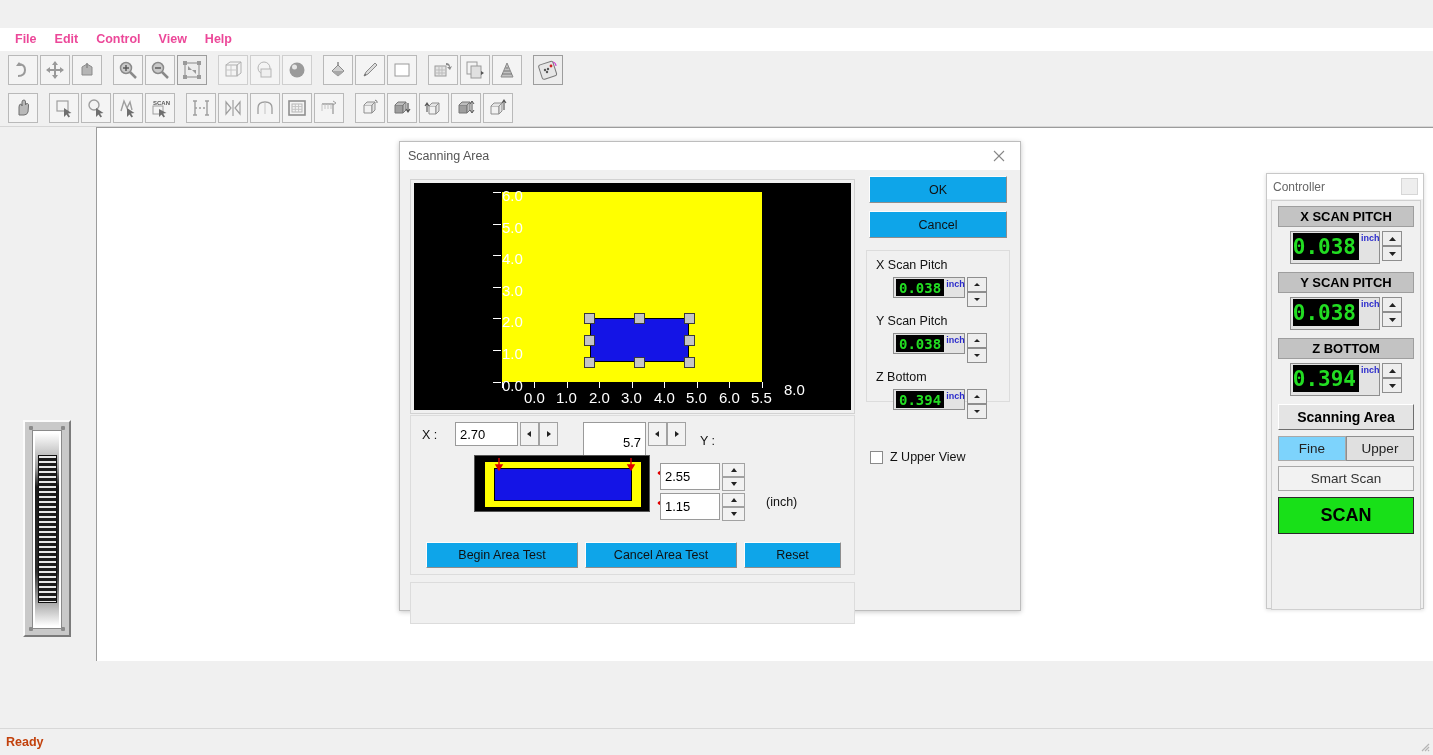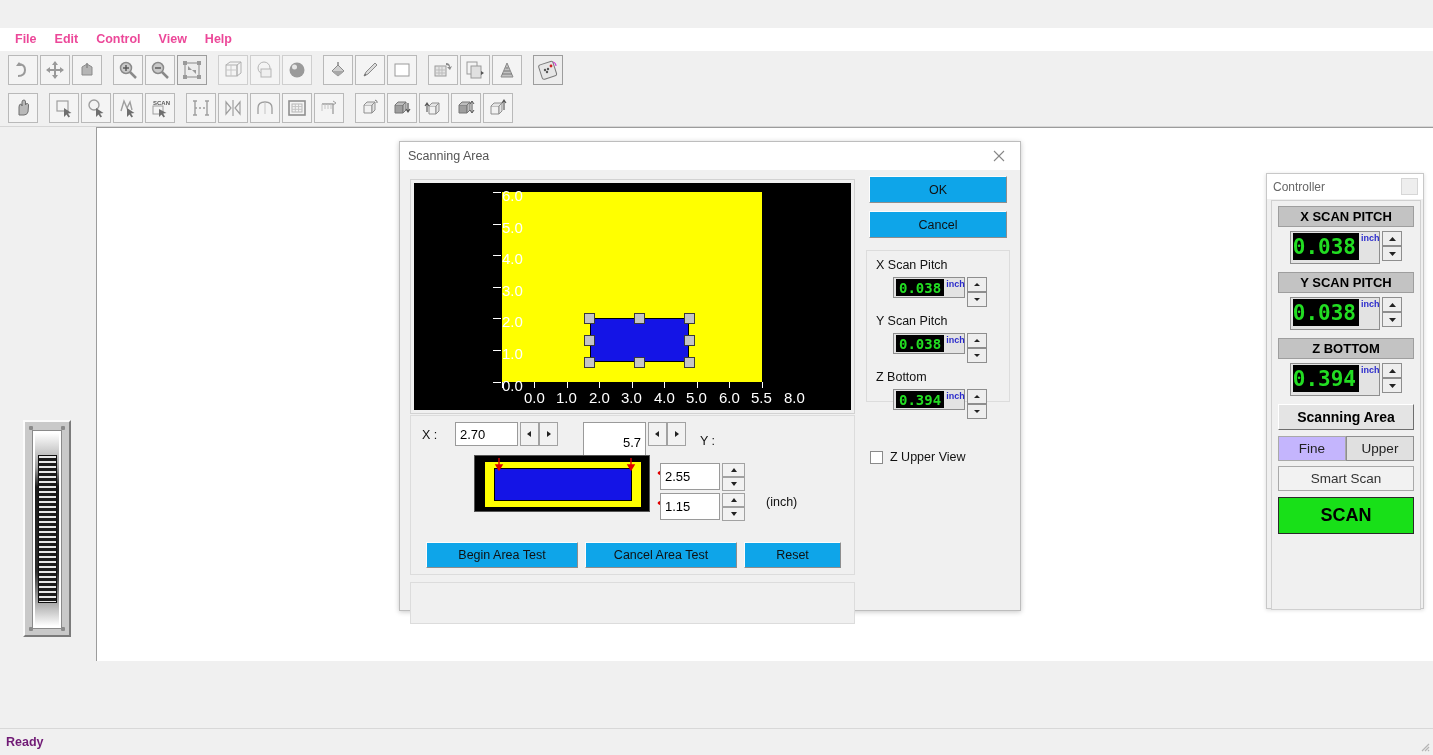"8.0" div.xlabel { top: 206px -> 198px }
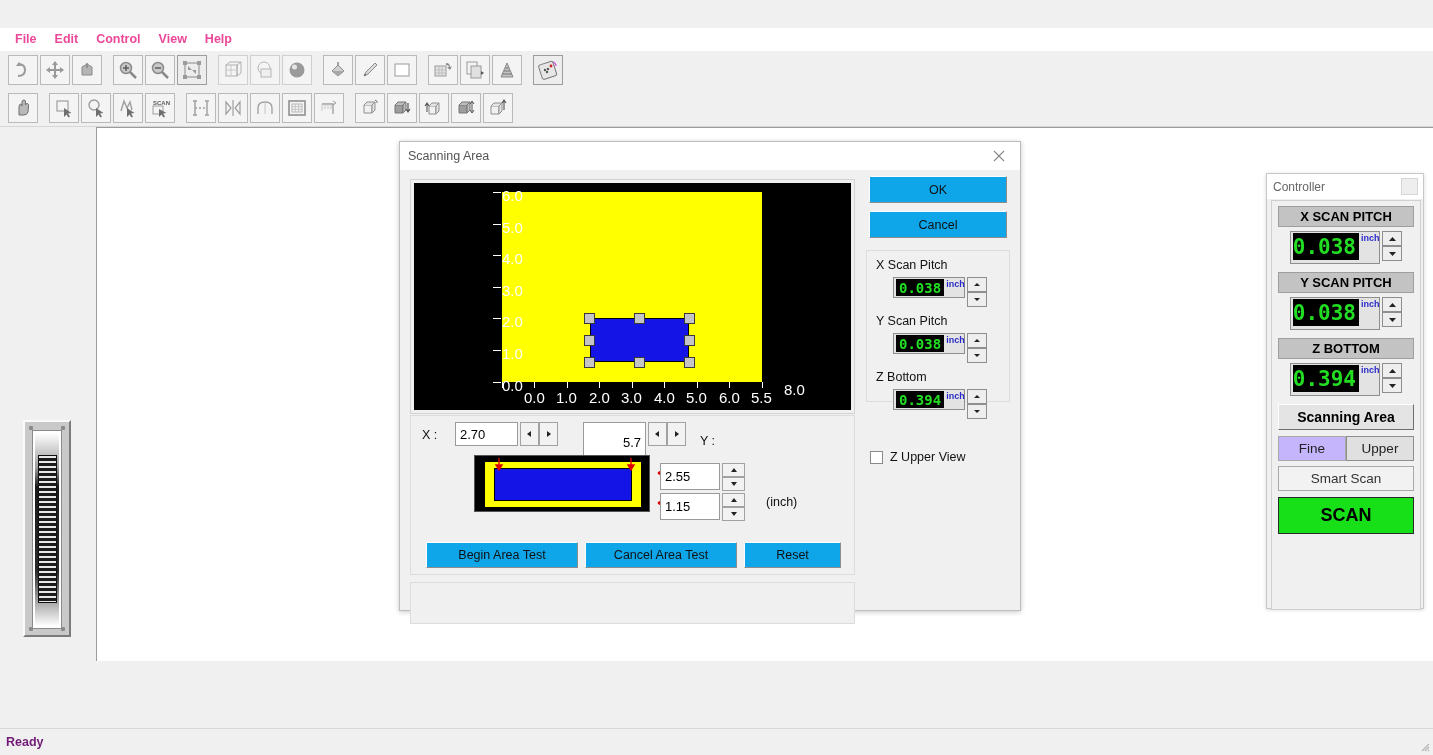"Fine" .ctl-half { background: #c4b5fd -> #7dd3fc }
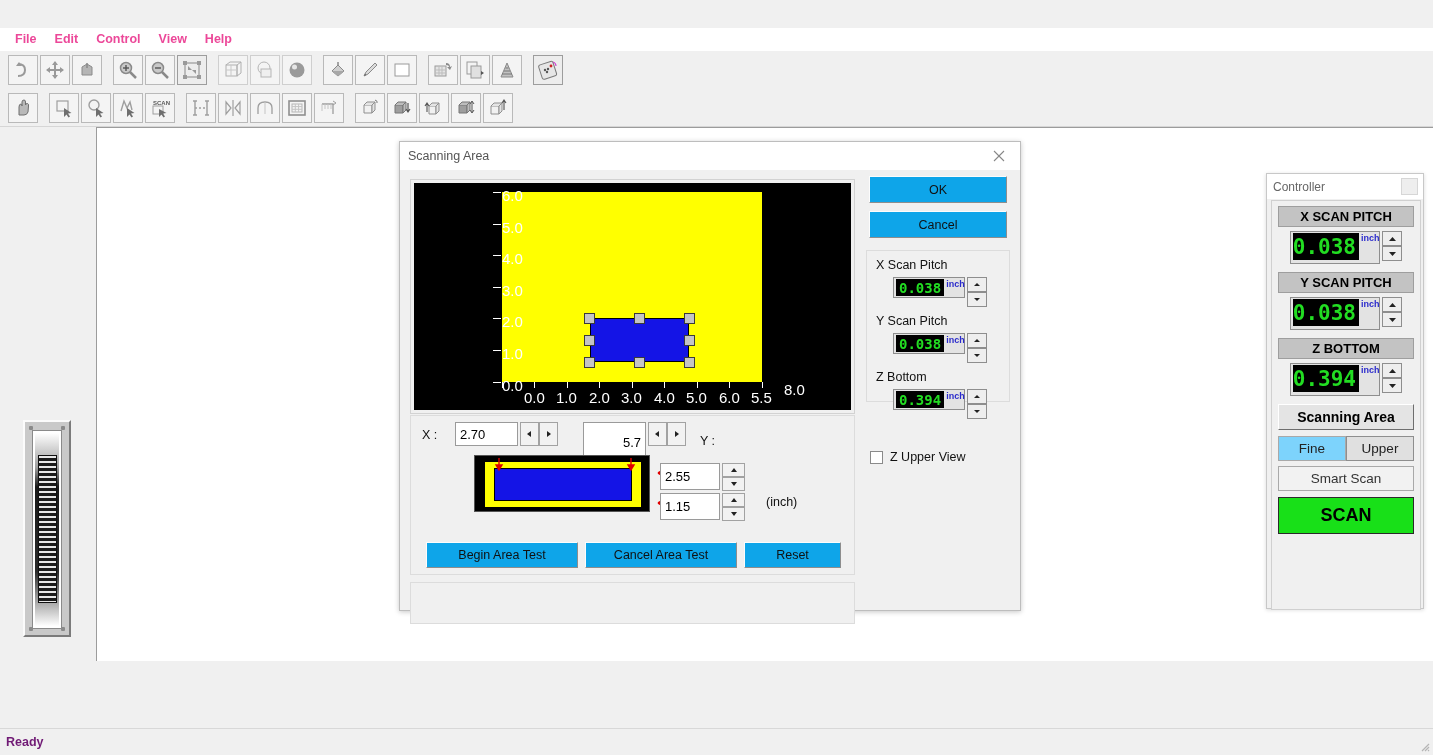"Ready" .statusbar .stext { color: #701a75 -> #c2410c }
